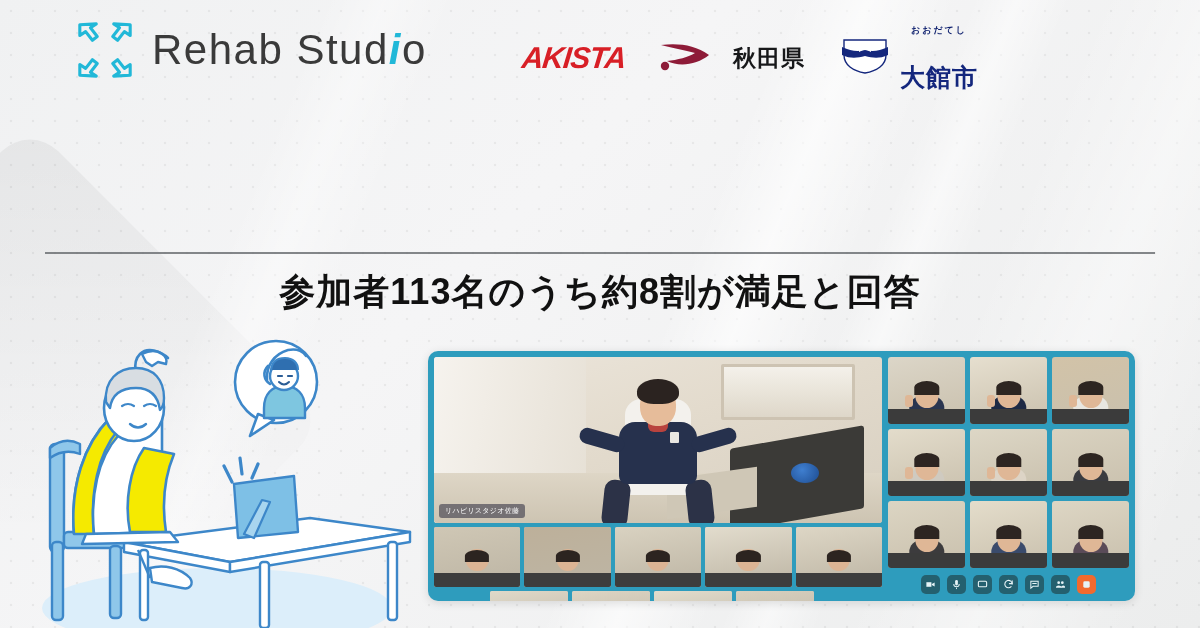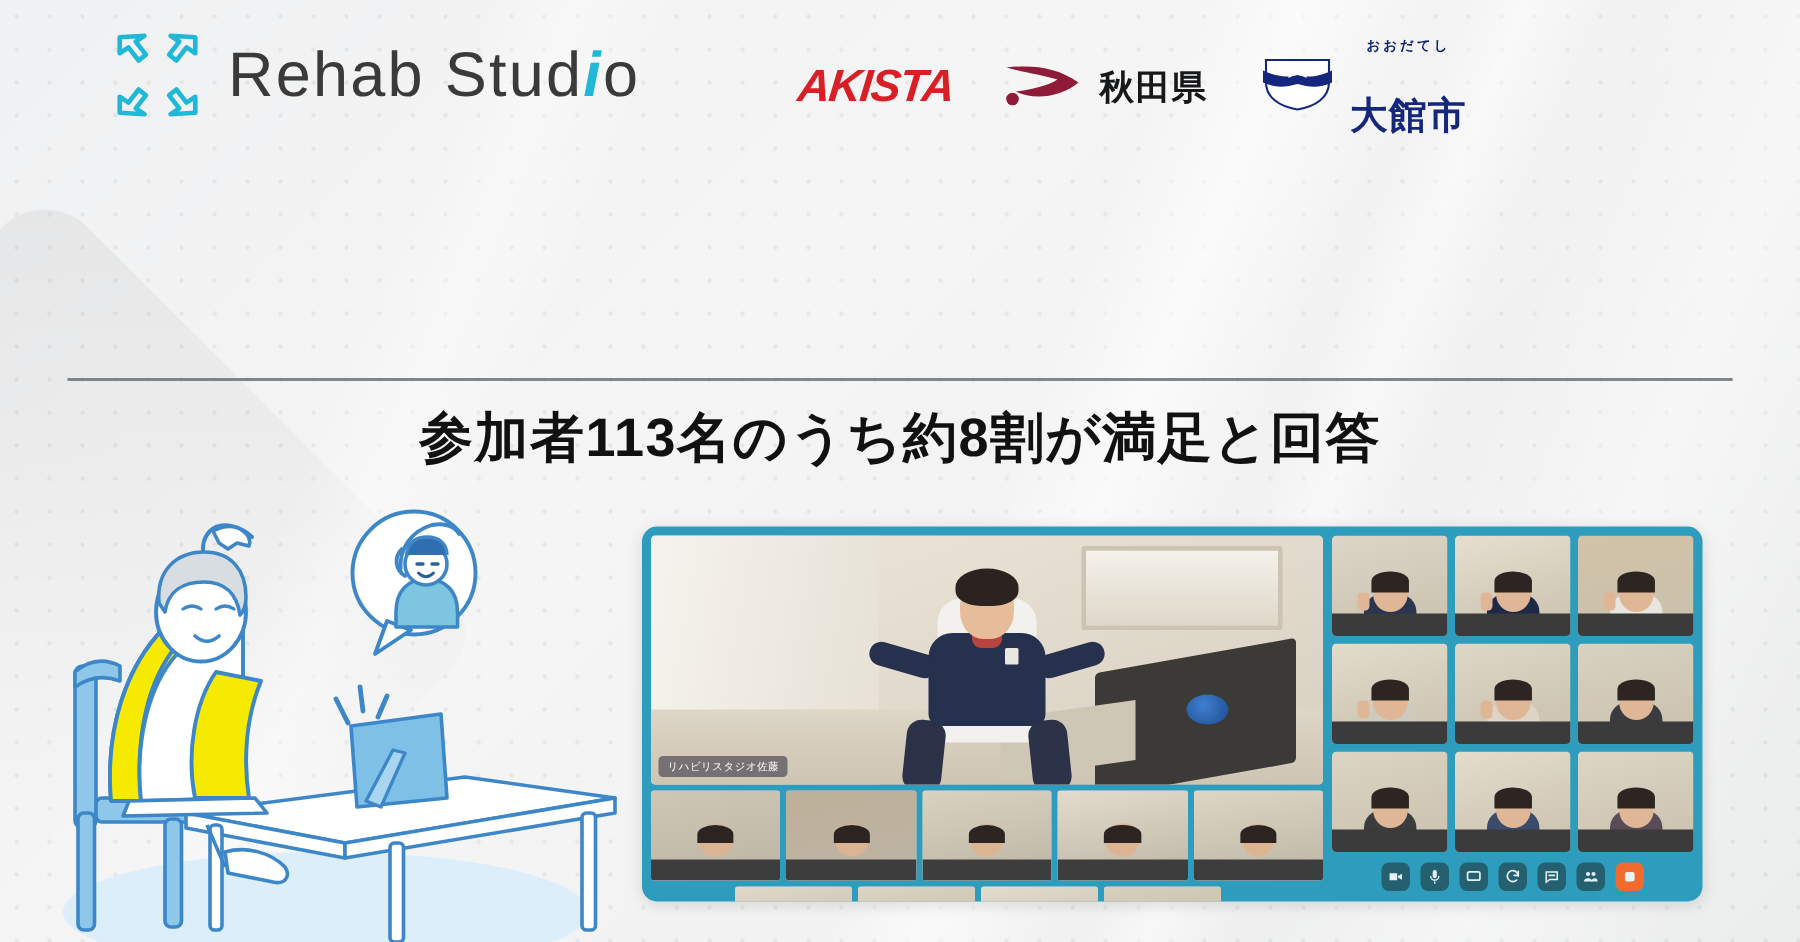"秋田県" .logo-akita { gap: 10px -> 20px }
